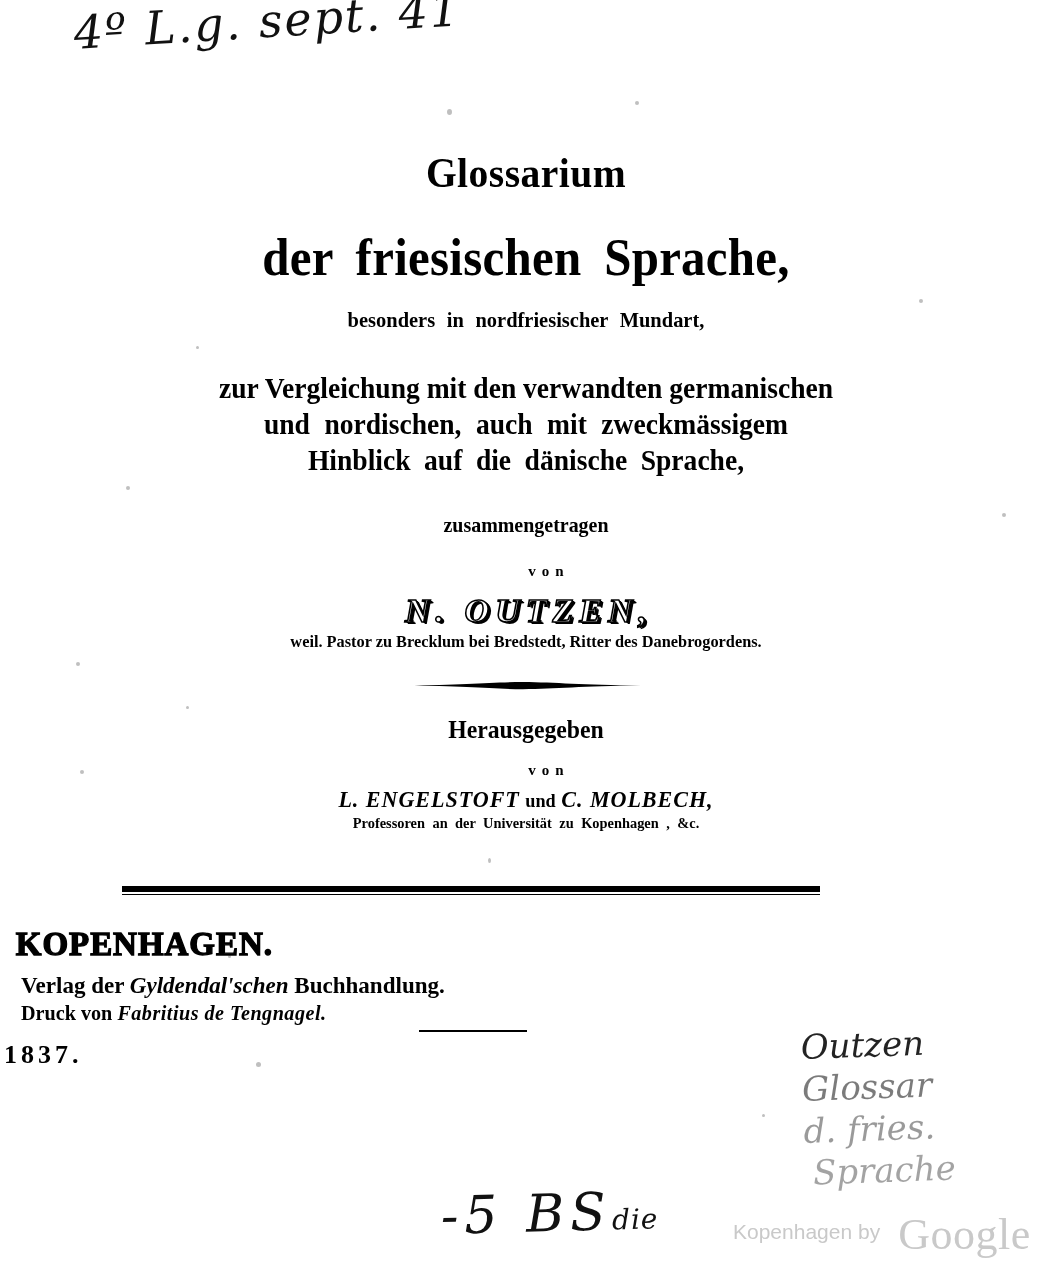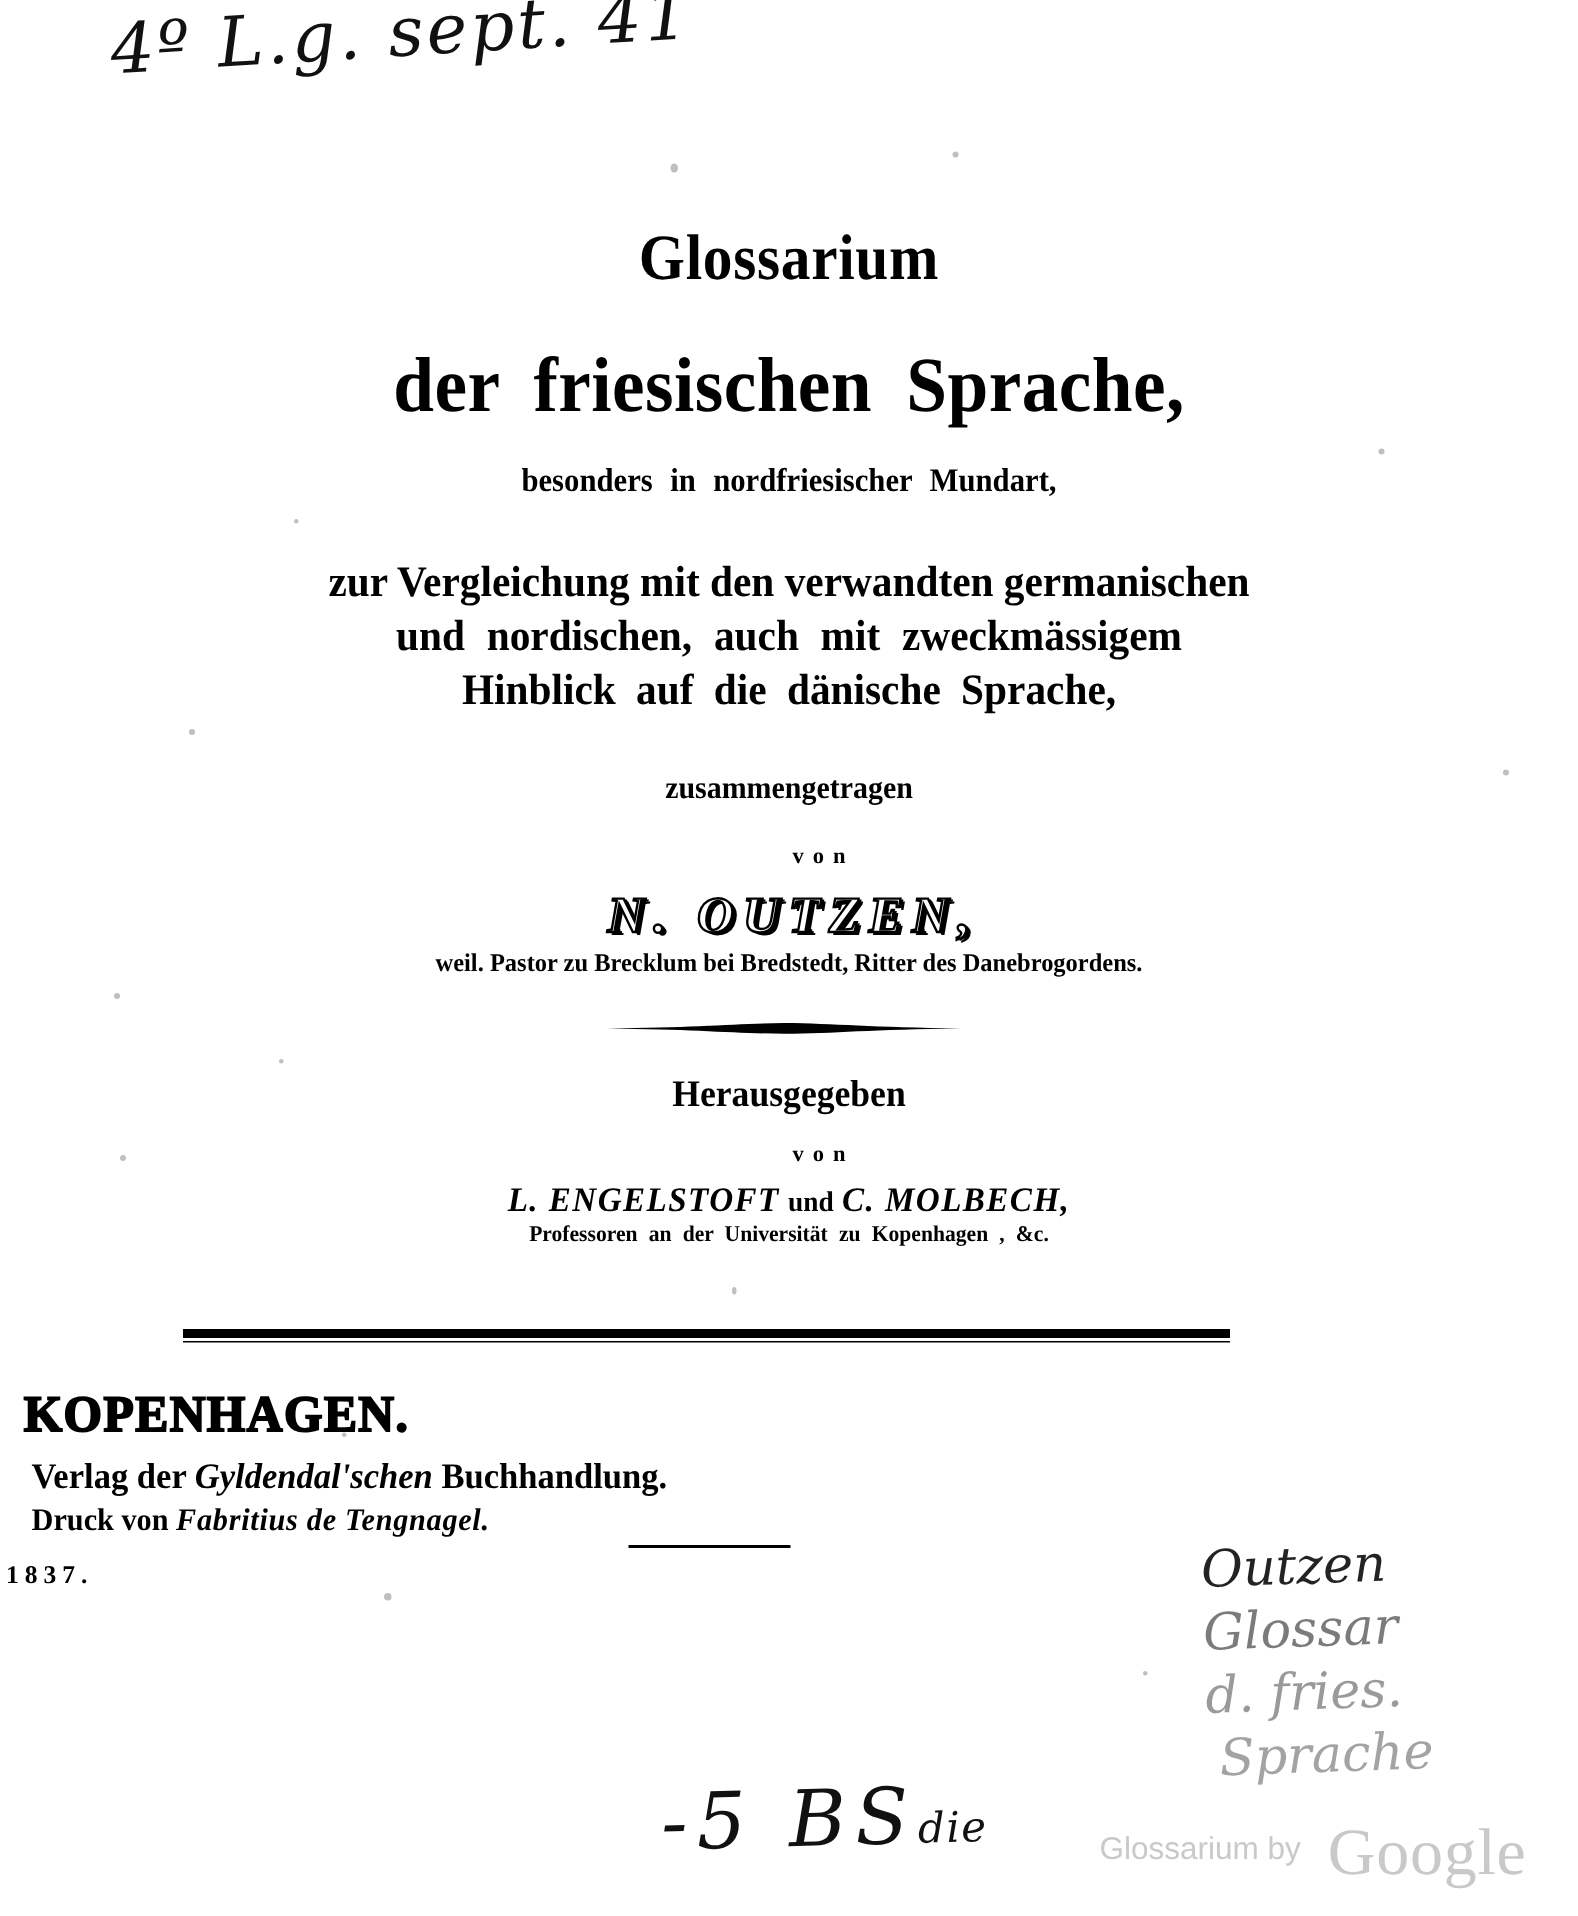"1837." #year { font-size: 17px -> 26px }
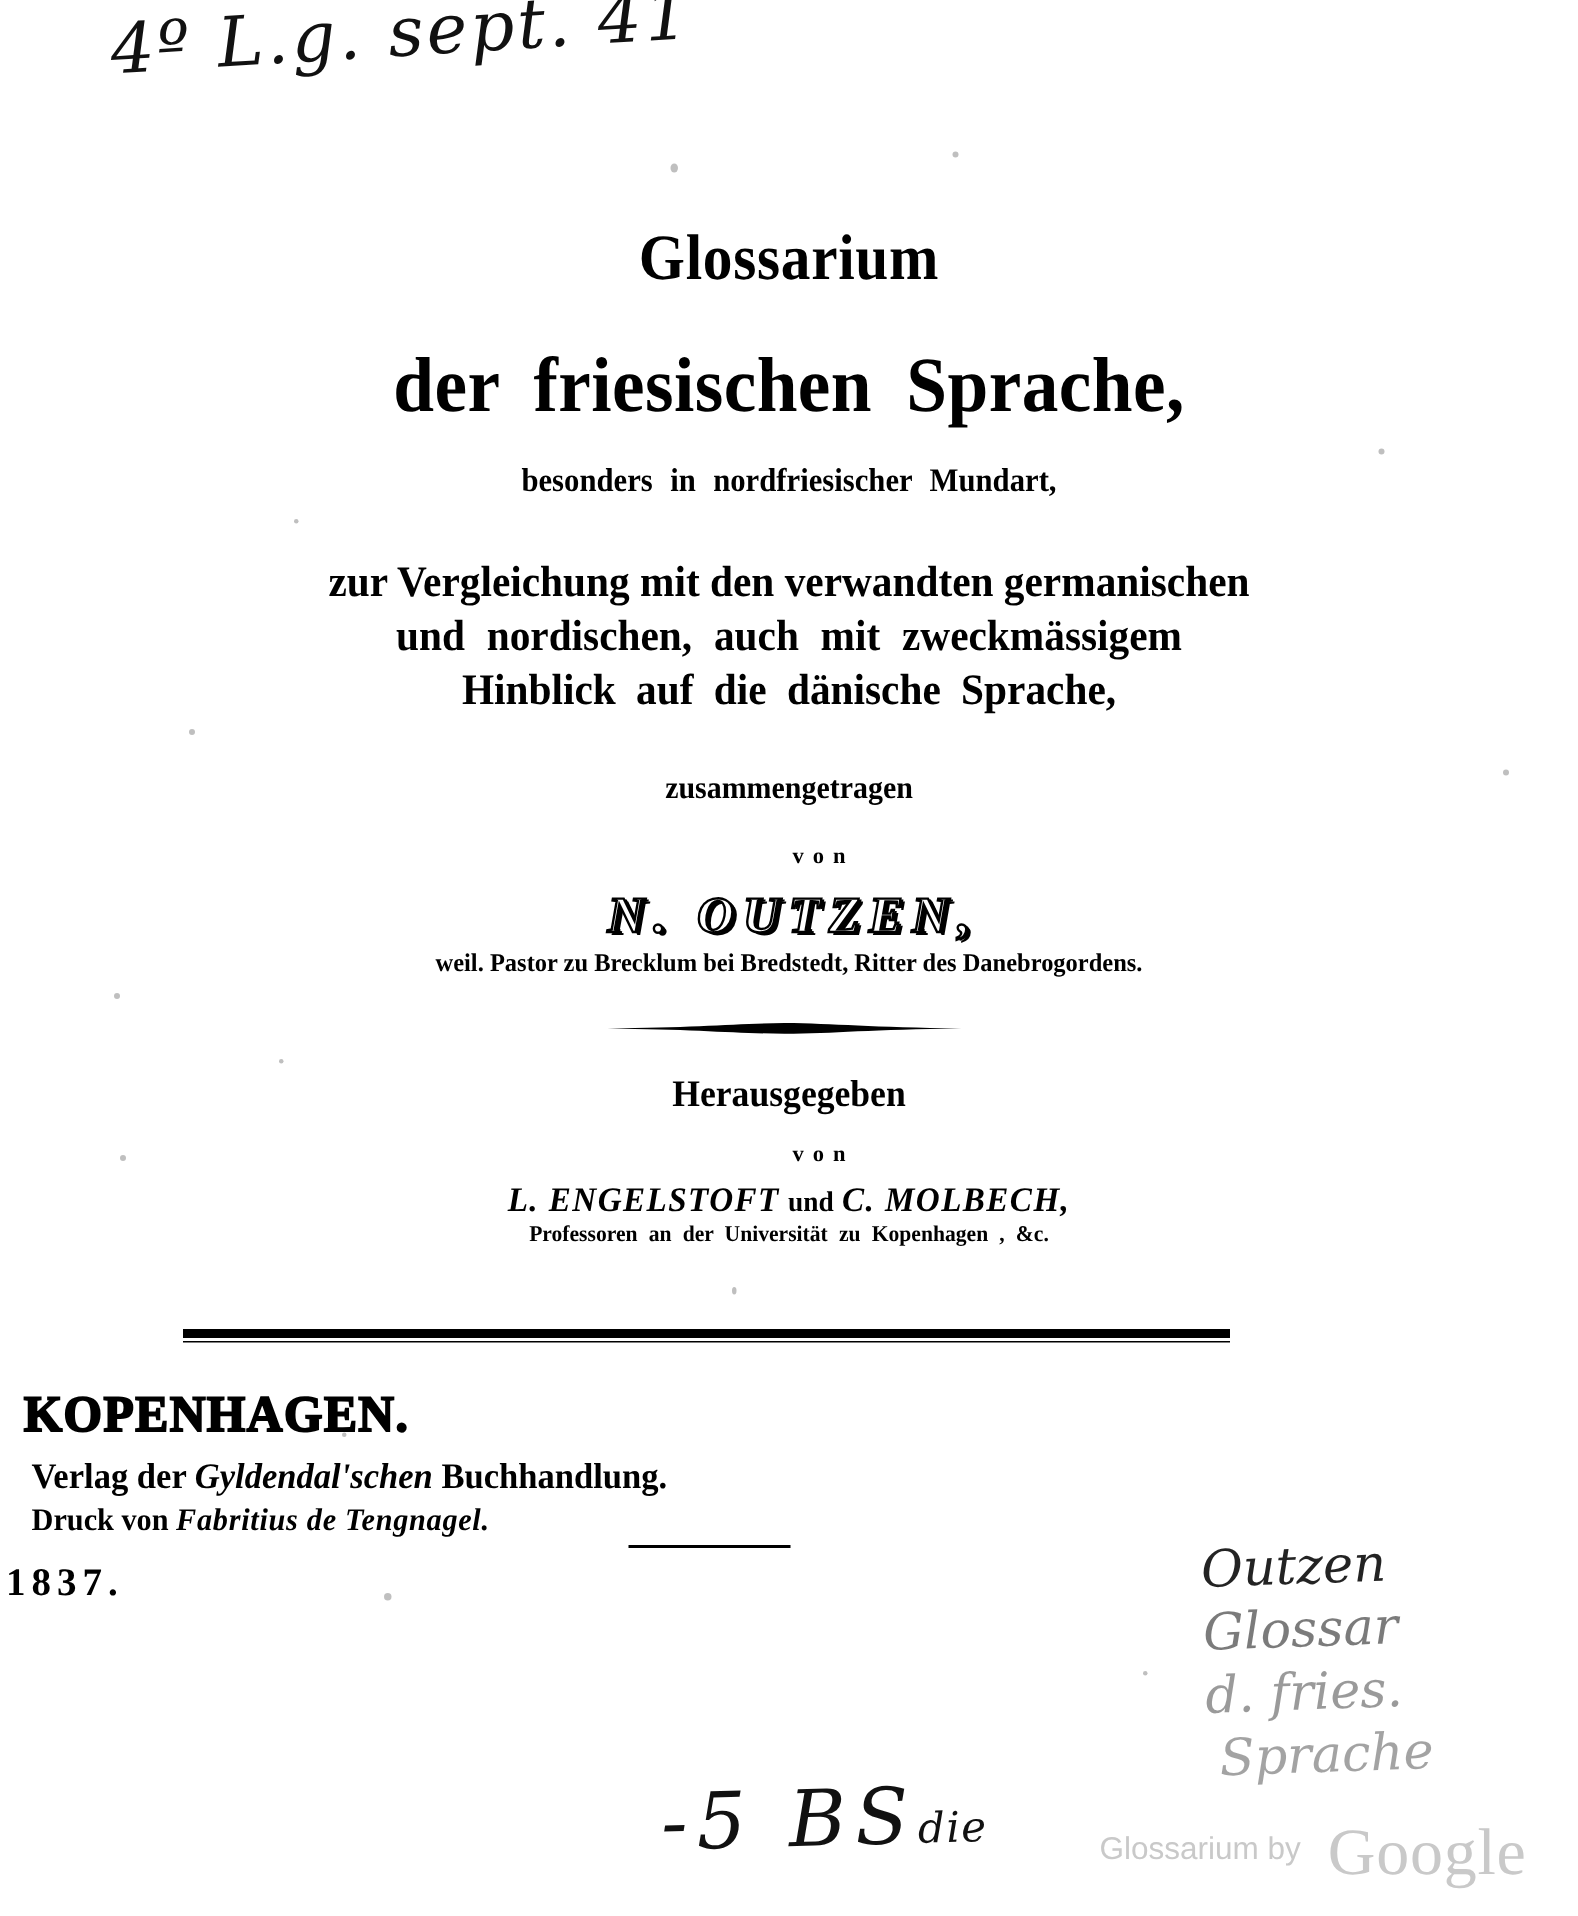"Glossarium by" span.by { text: Glossarium -> Kopenhagen }
